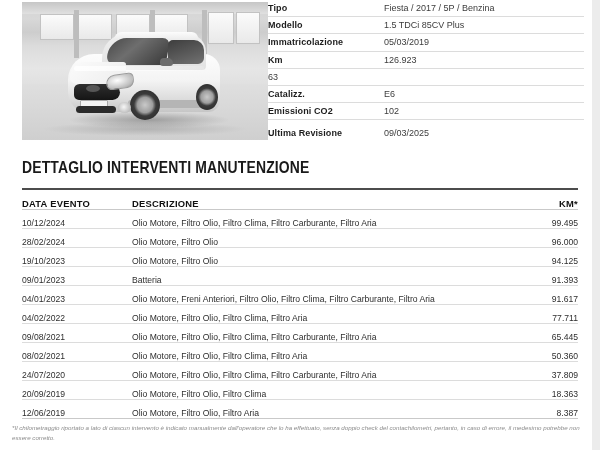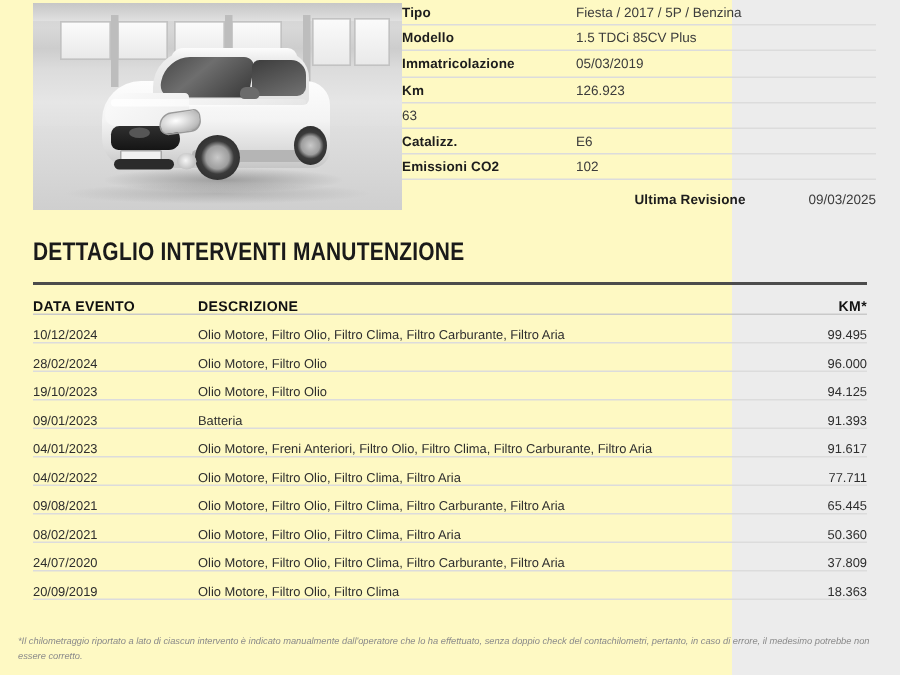"Tipo" .page { background: #fef9c3 -> #ffffff; width: 488px -> 592px }
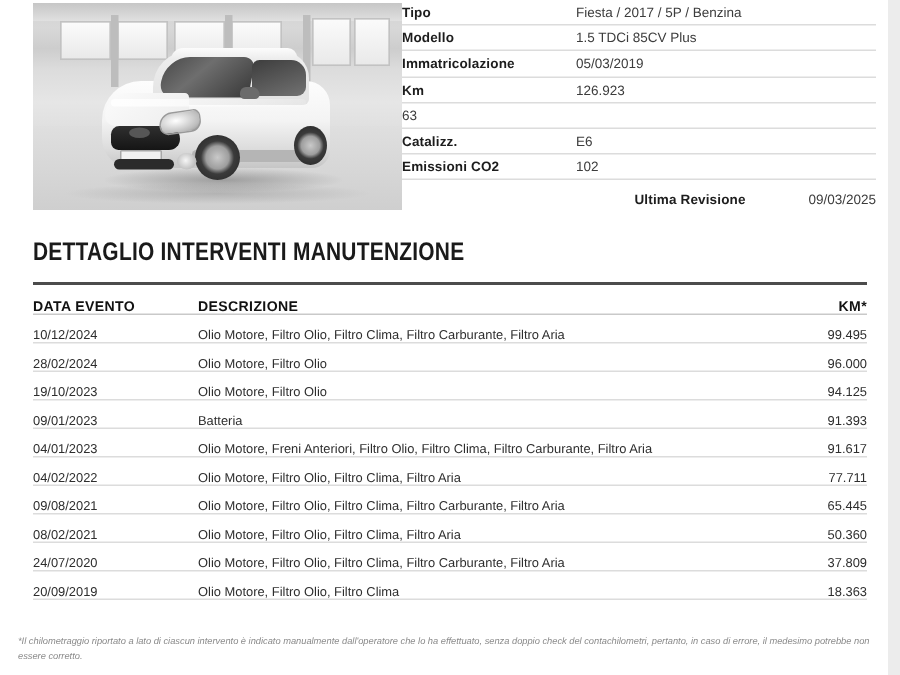"Ultima Revisione" .spec-row.gap { justify-content: flex-end -> none }
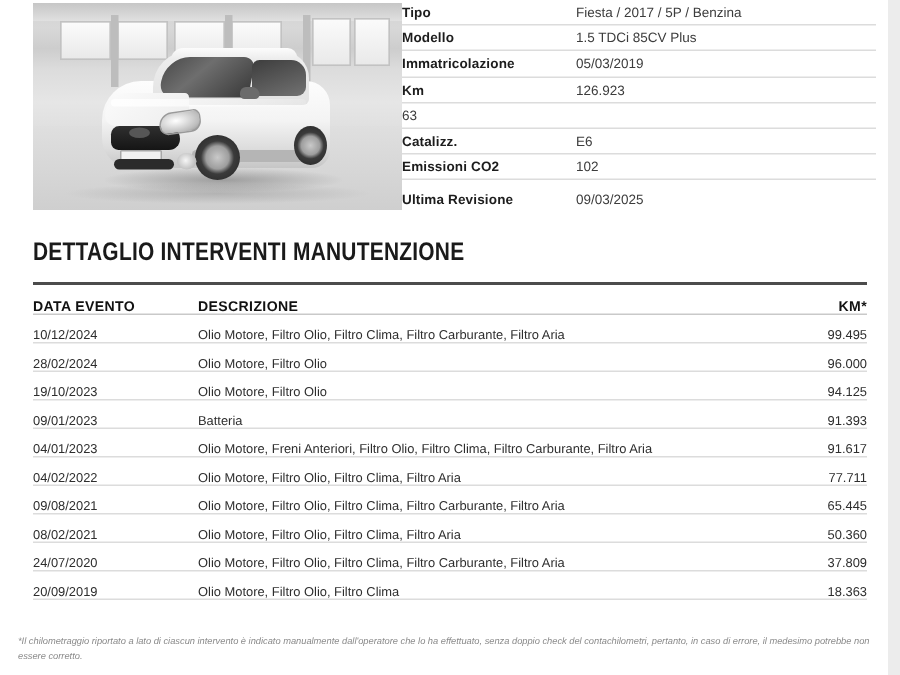"12/06/2019" div.mrow { html: none -> <div> <div>12/06/2019</div> <div>Olio Motore, Filtro Olio, Filtro Aria</div> <div>8.387</div> </div> }
